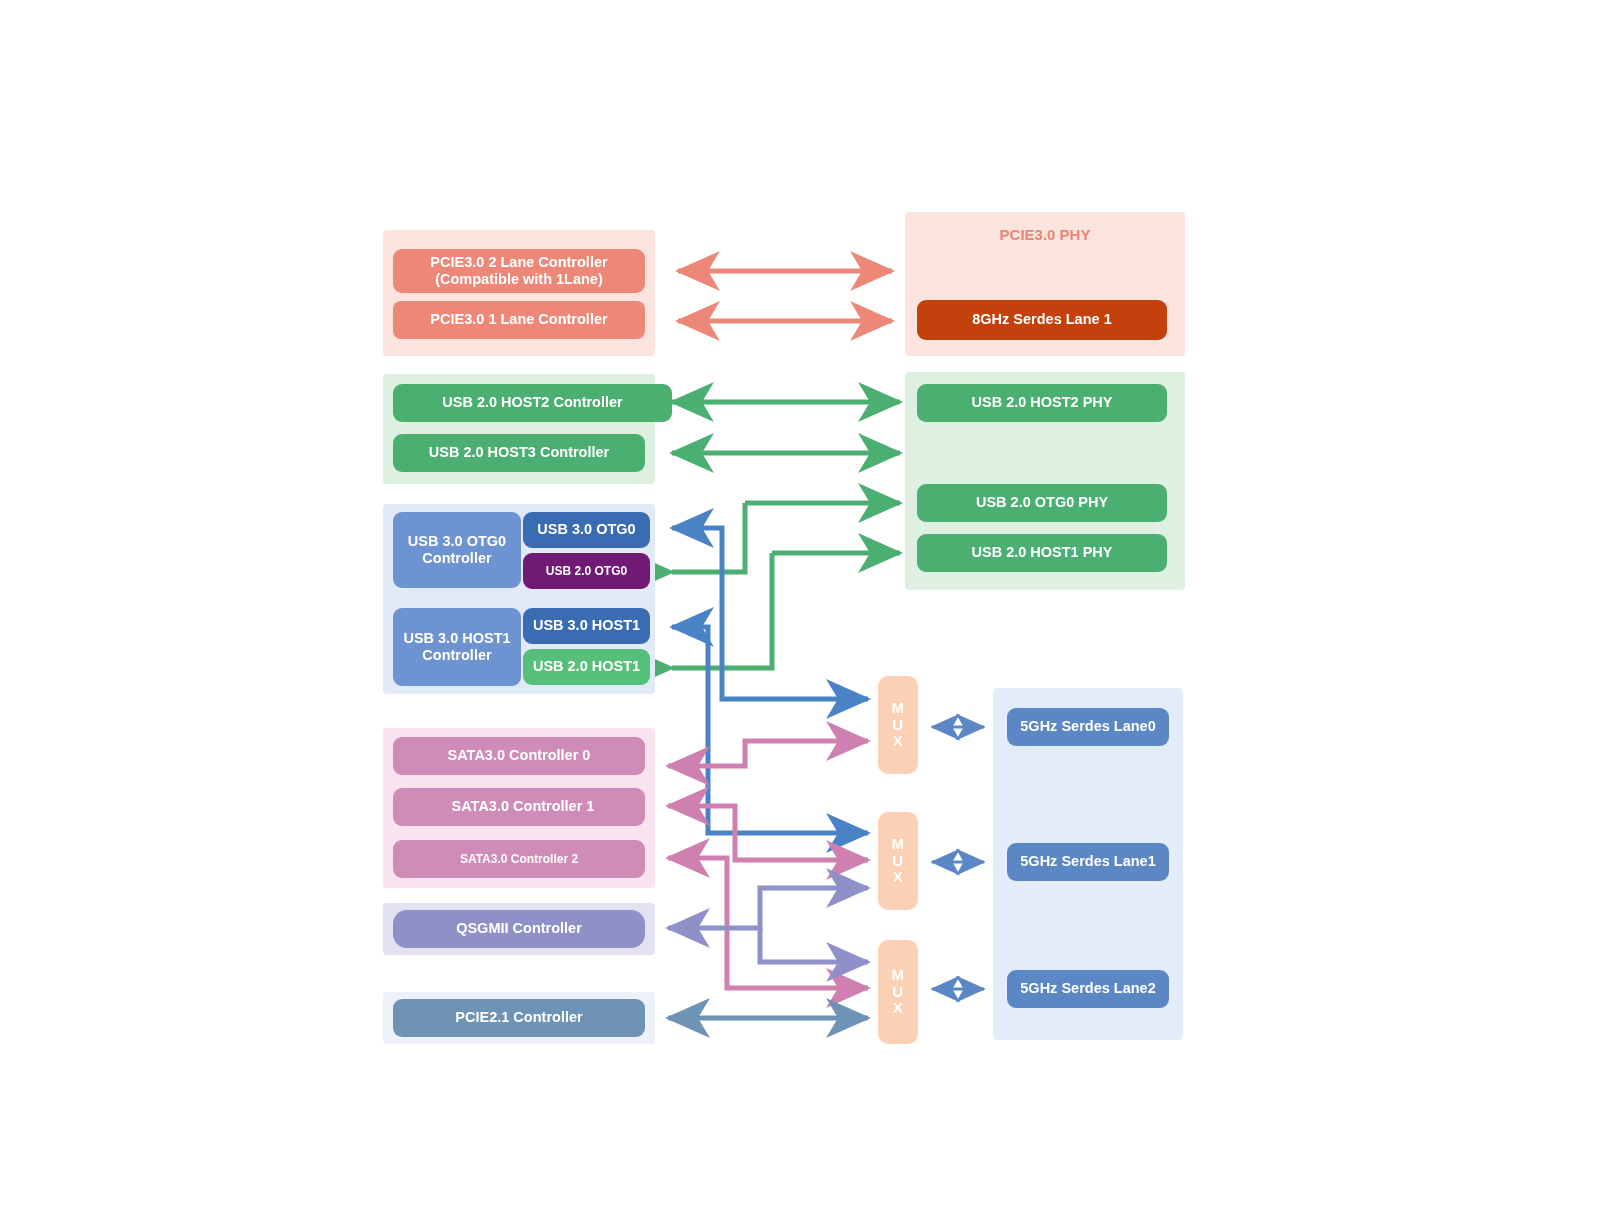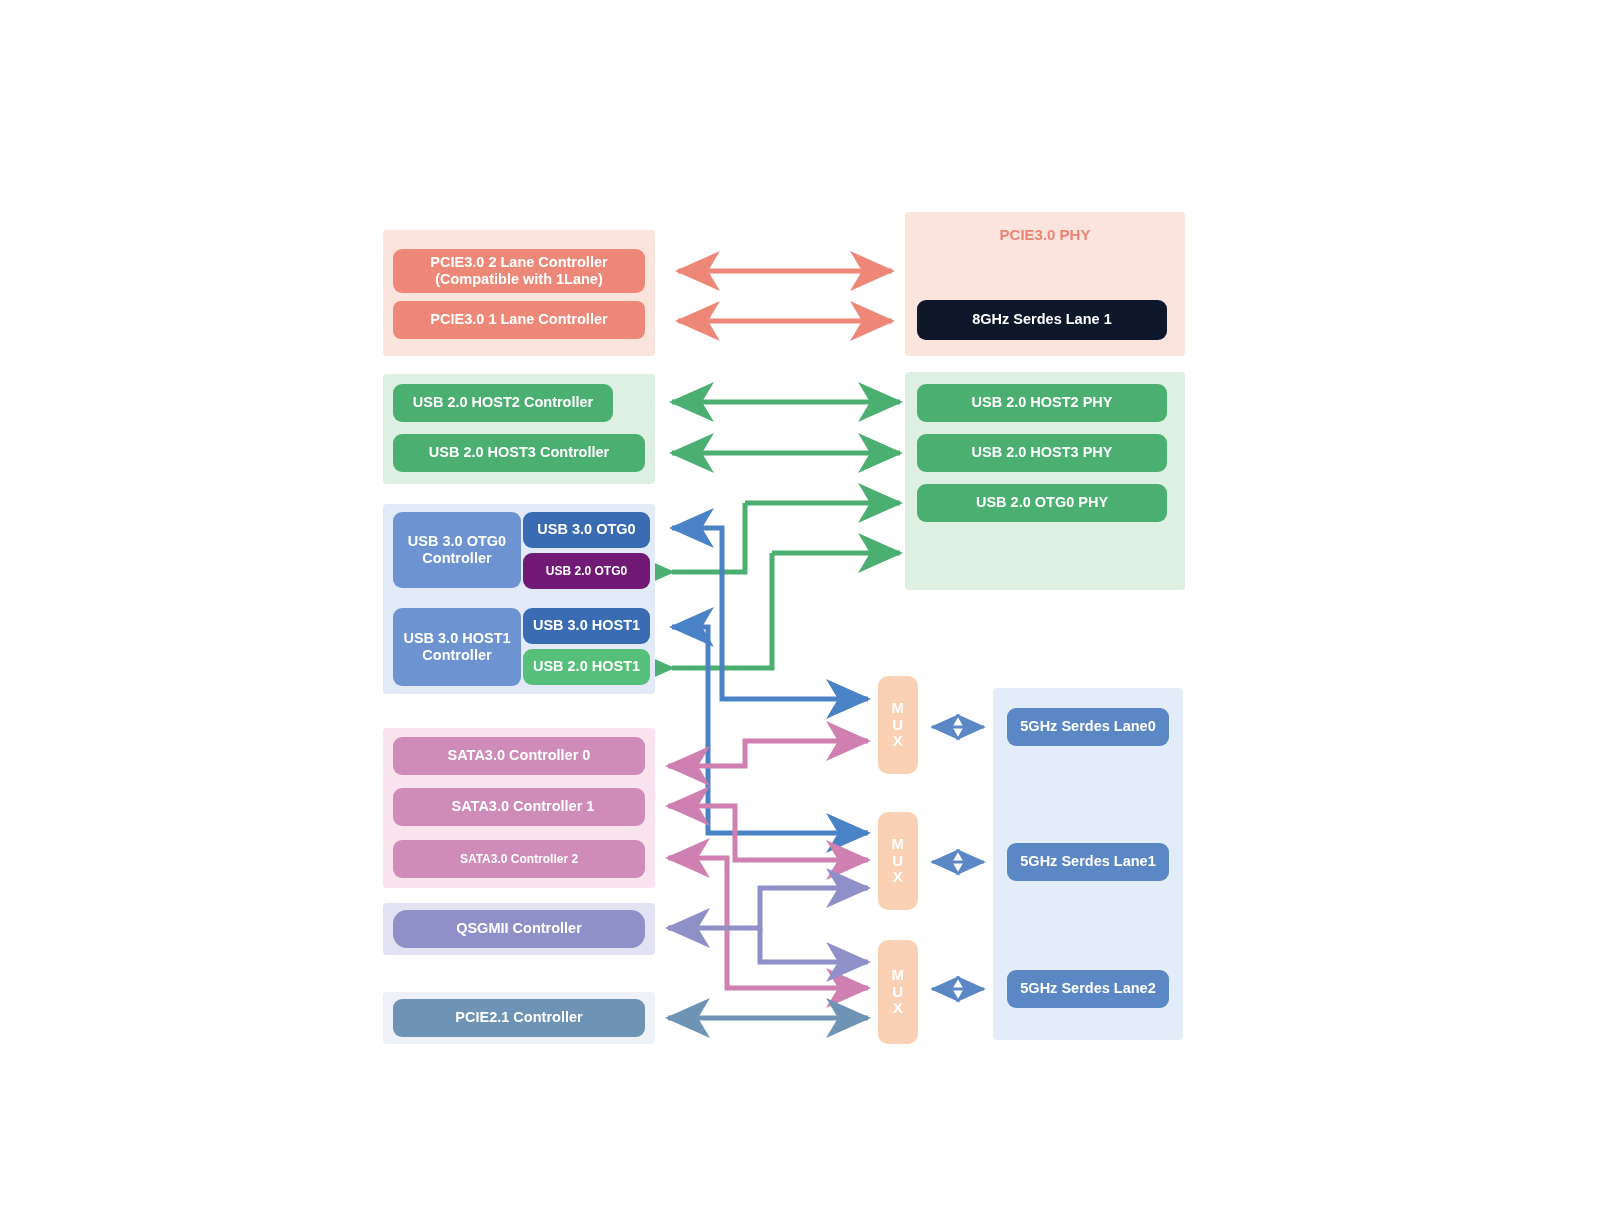"8GHz Serdes Lane 1" div.box { background: #0f172a -> #c2410c }
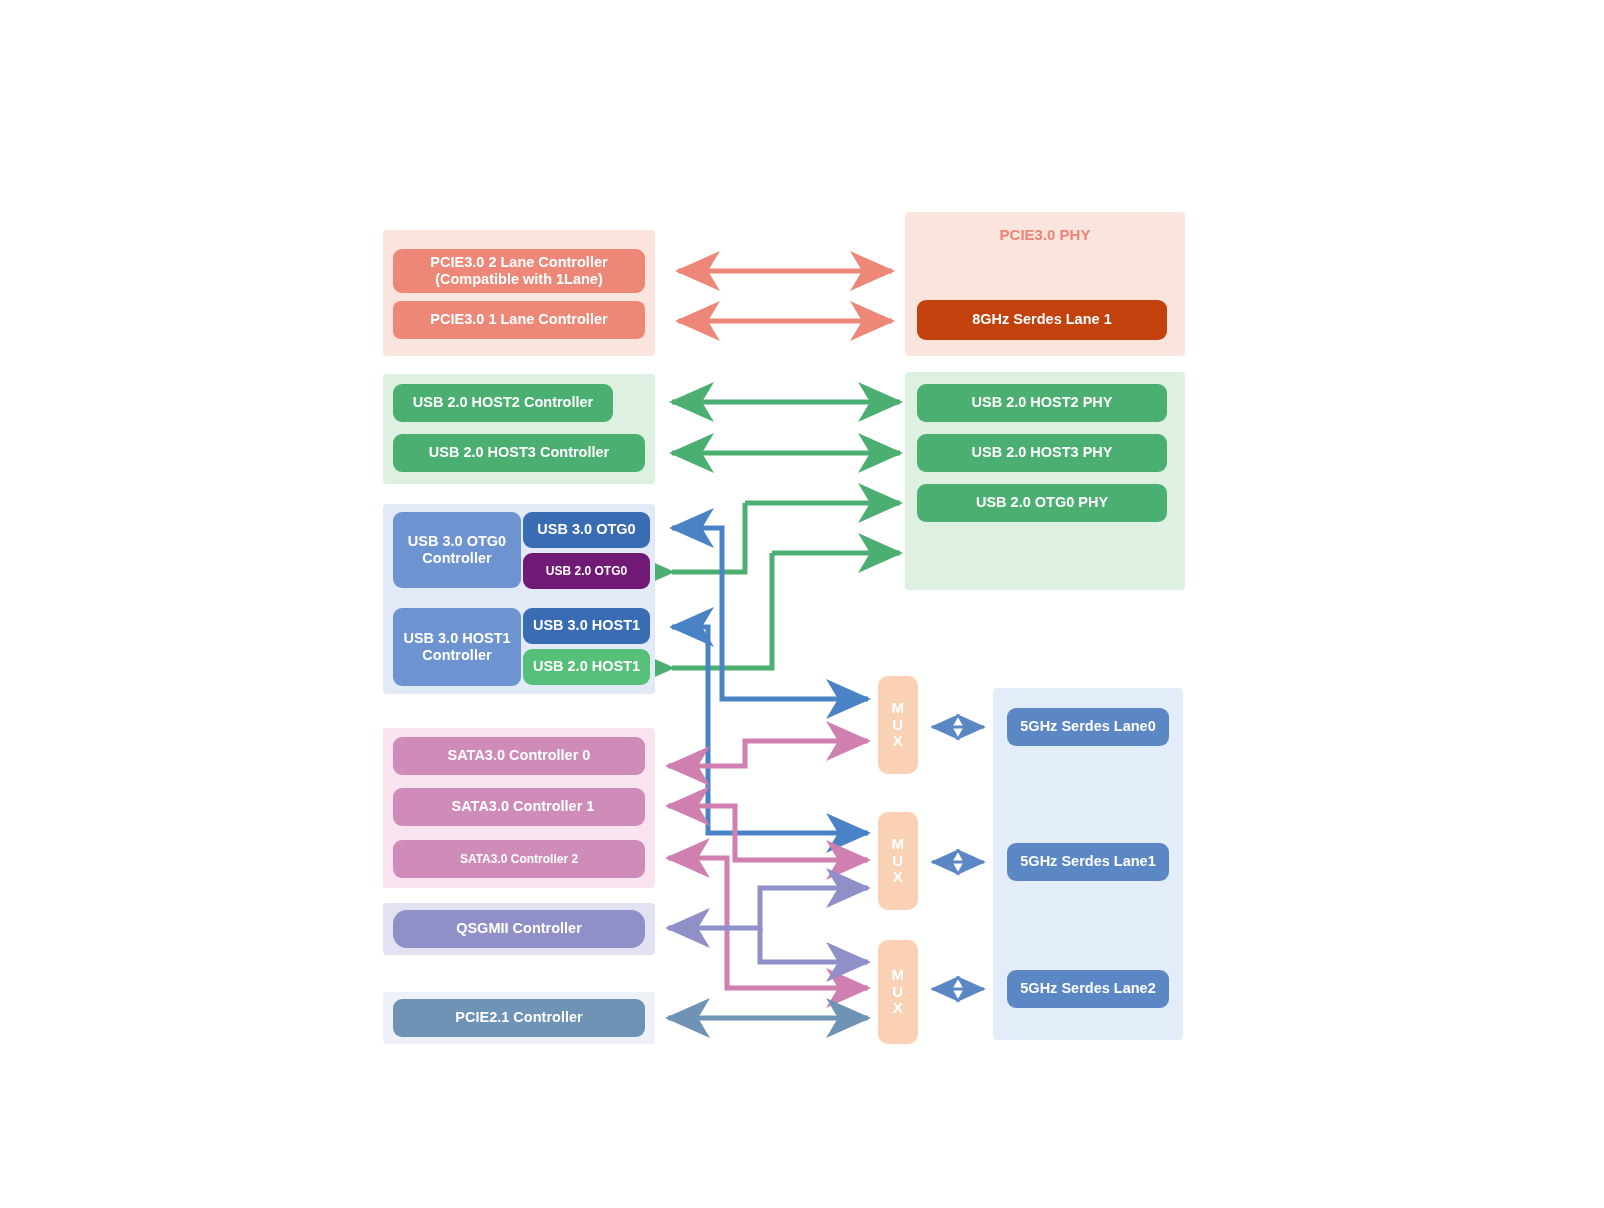"USB 2.0 HOST2 Controller" div.box { width: 220px -> 279px }
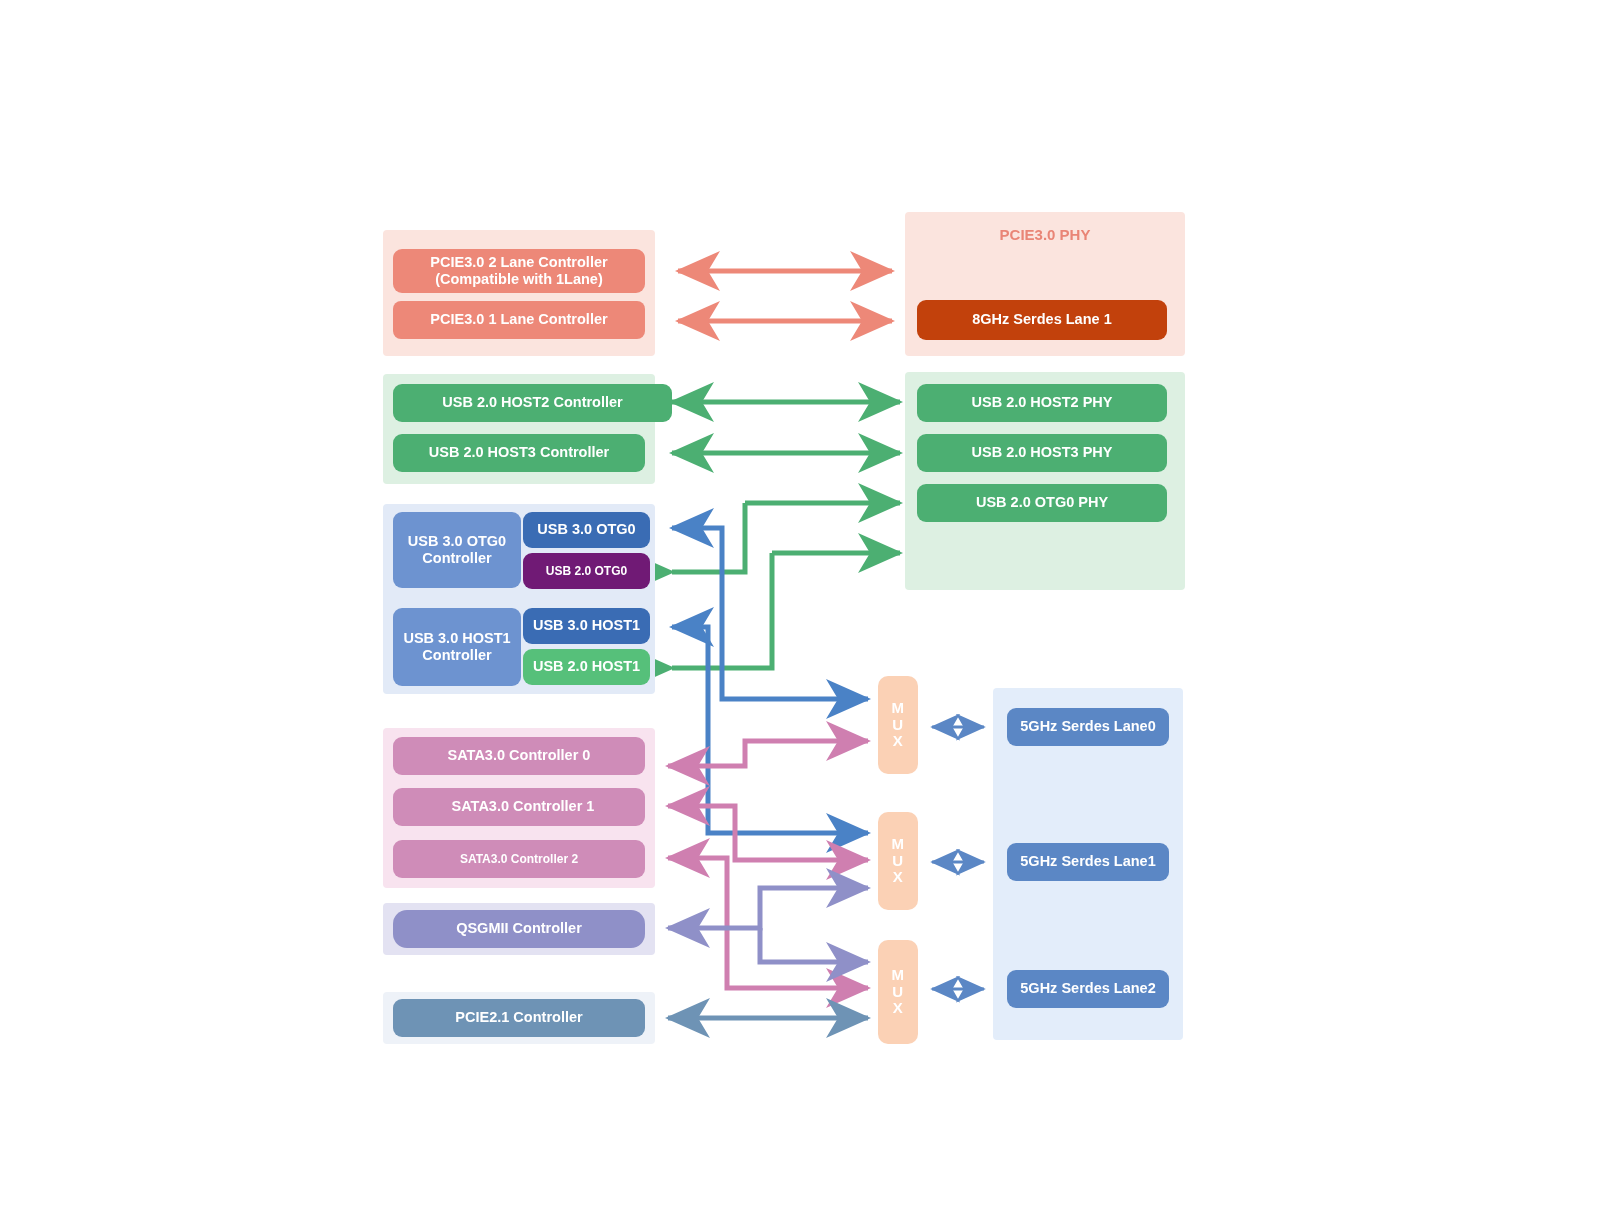"USB 2.0 HOST3 PHY" div.box { html: <div> <span>USB 2.0 HOST3 PHY</span> </div> -> none }
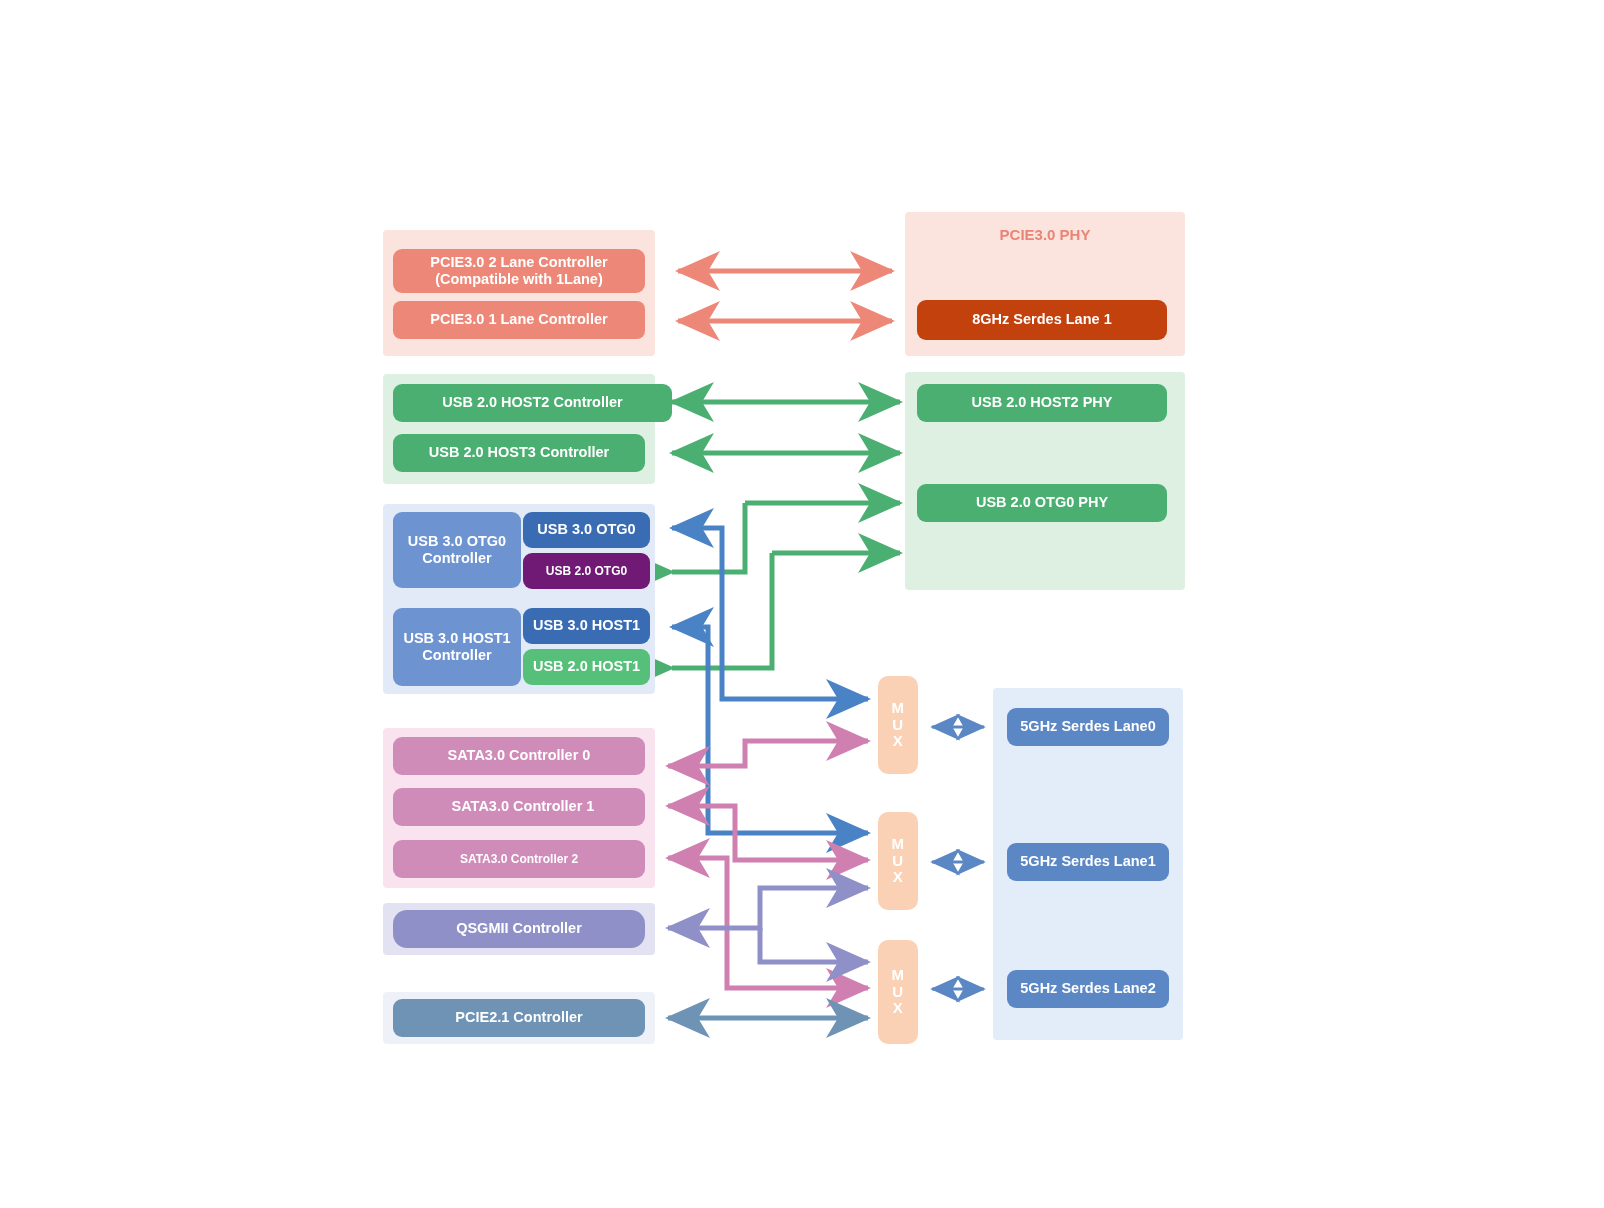"USB 2.0 HOST1 PHY" div.box { html: none -> <div> <span>USB 2.0 HOST1 PHY</span> </div> }
